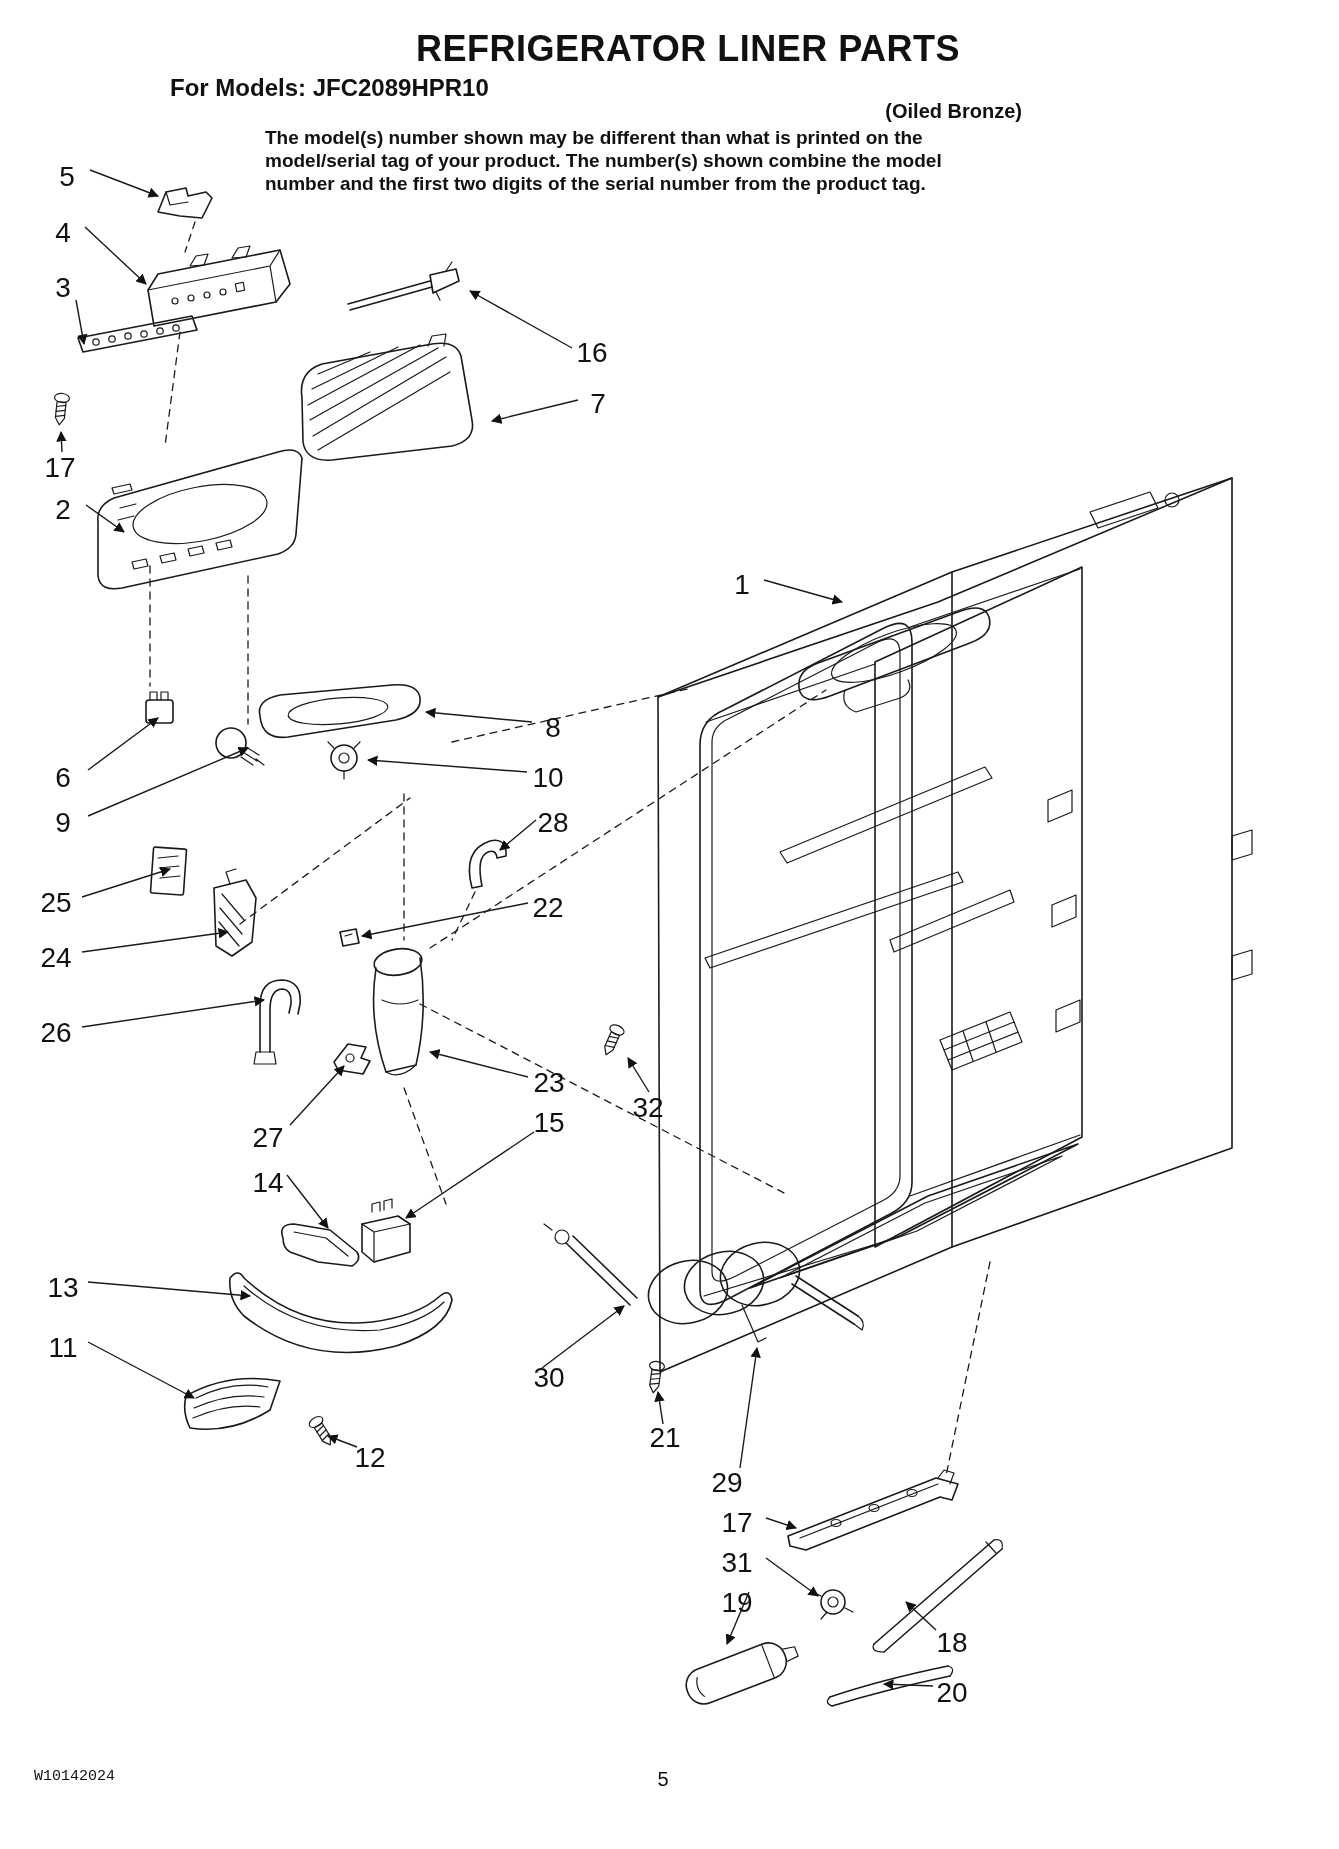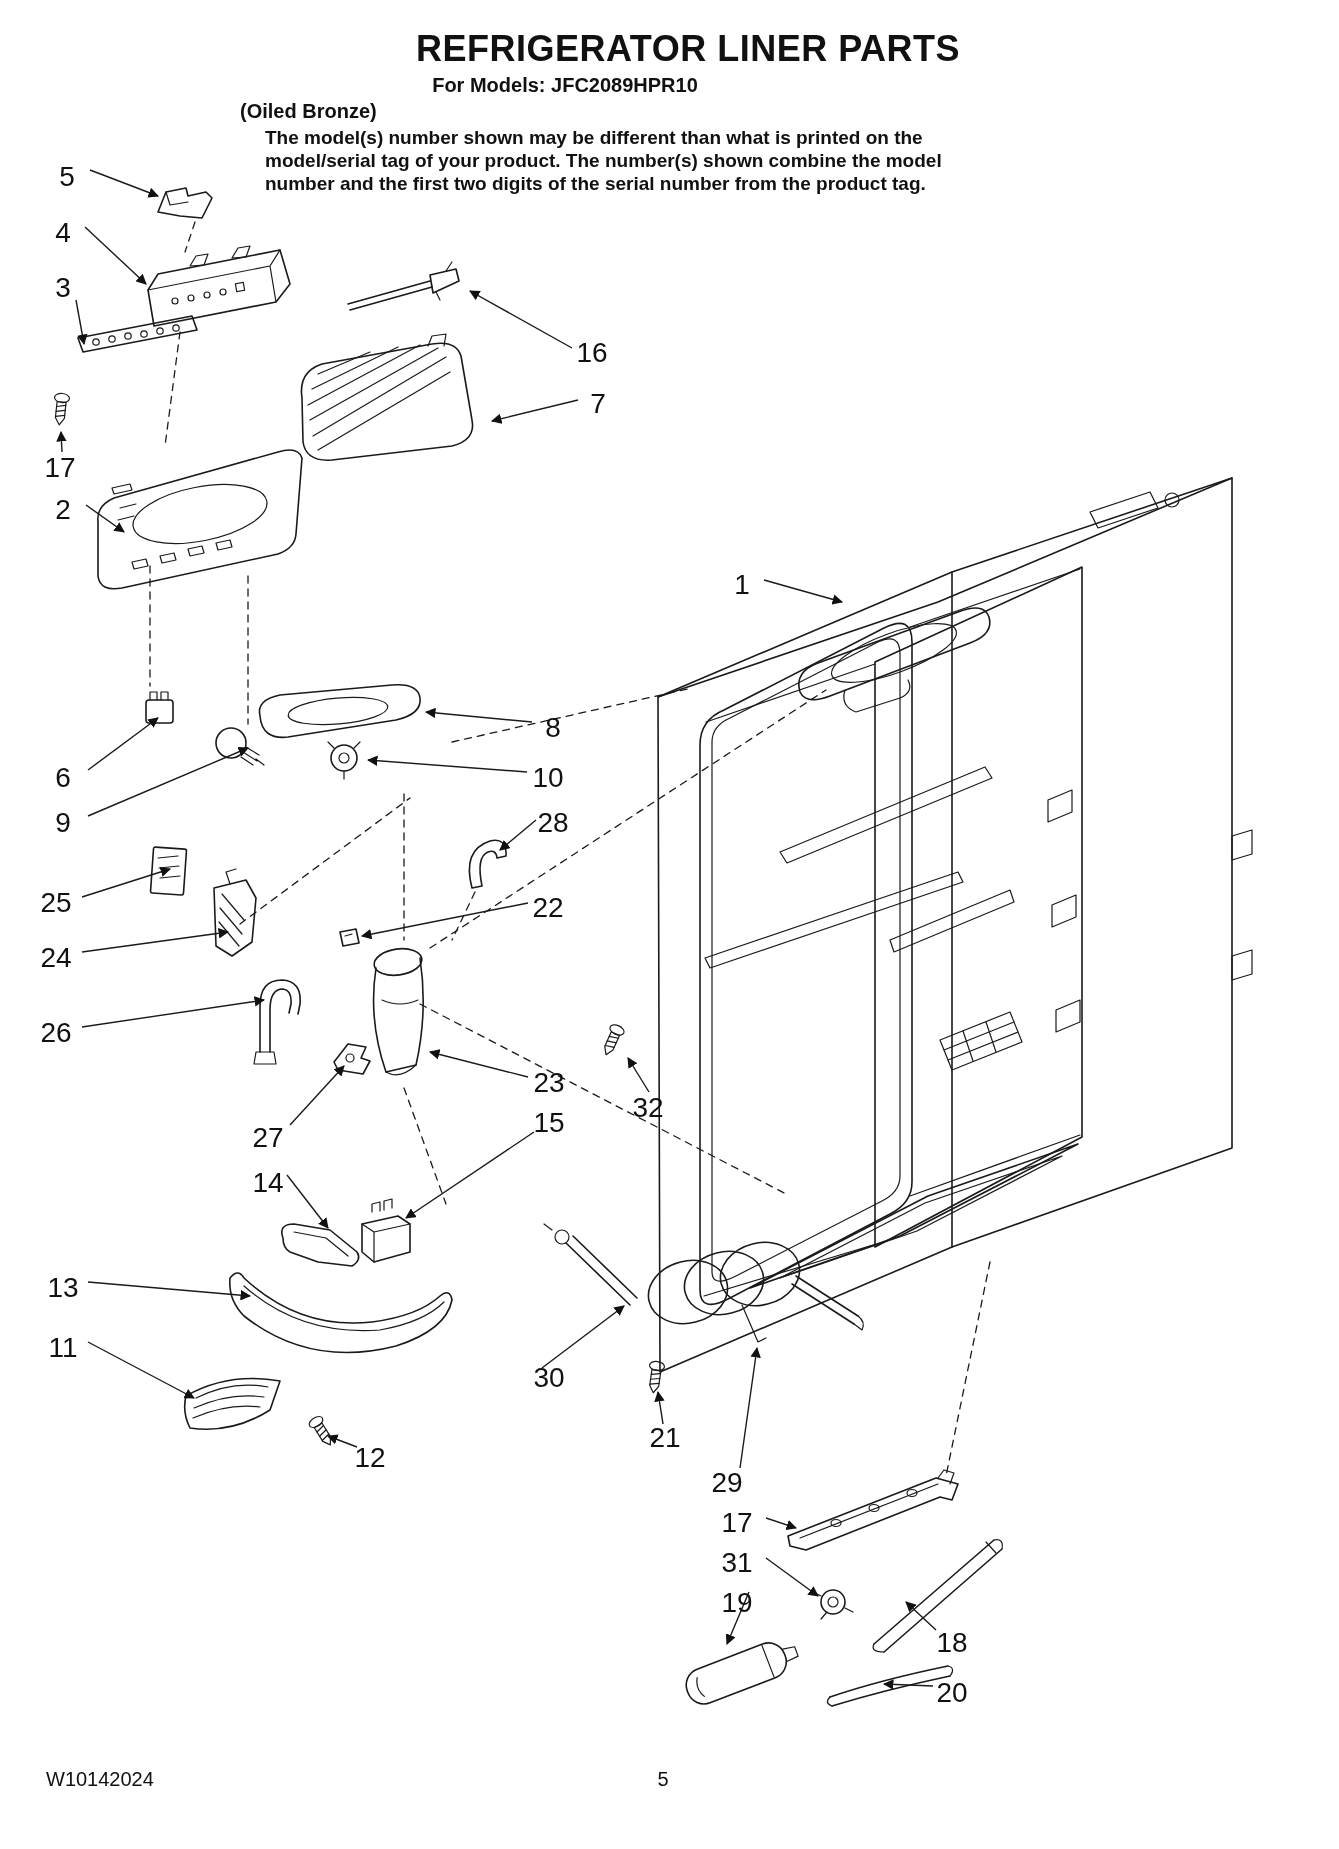"For Models: JFC2089HPR10" .hdr-models { font-size: 20px -> 24px; text-align: center -> none }
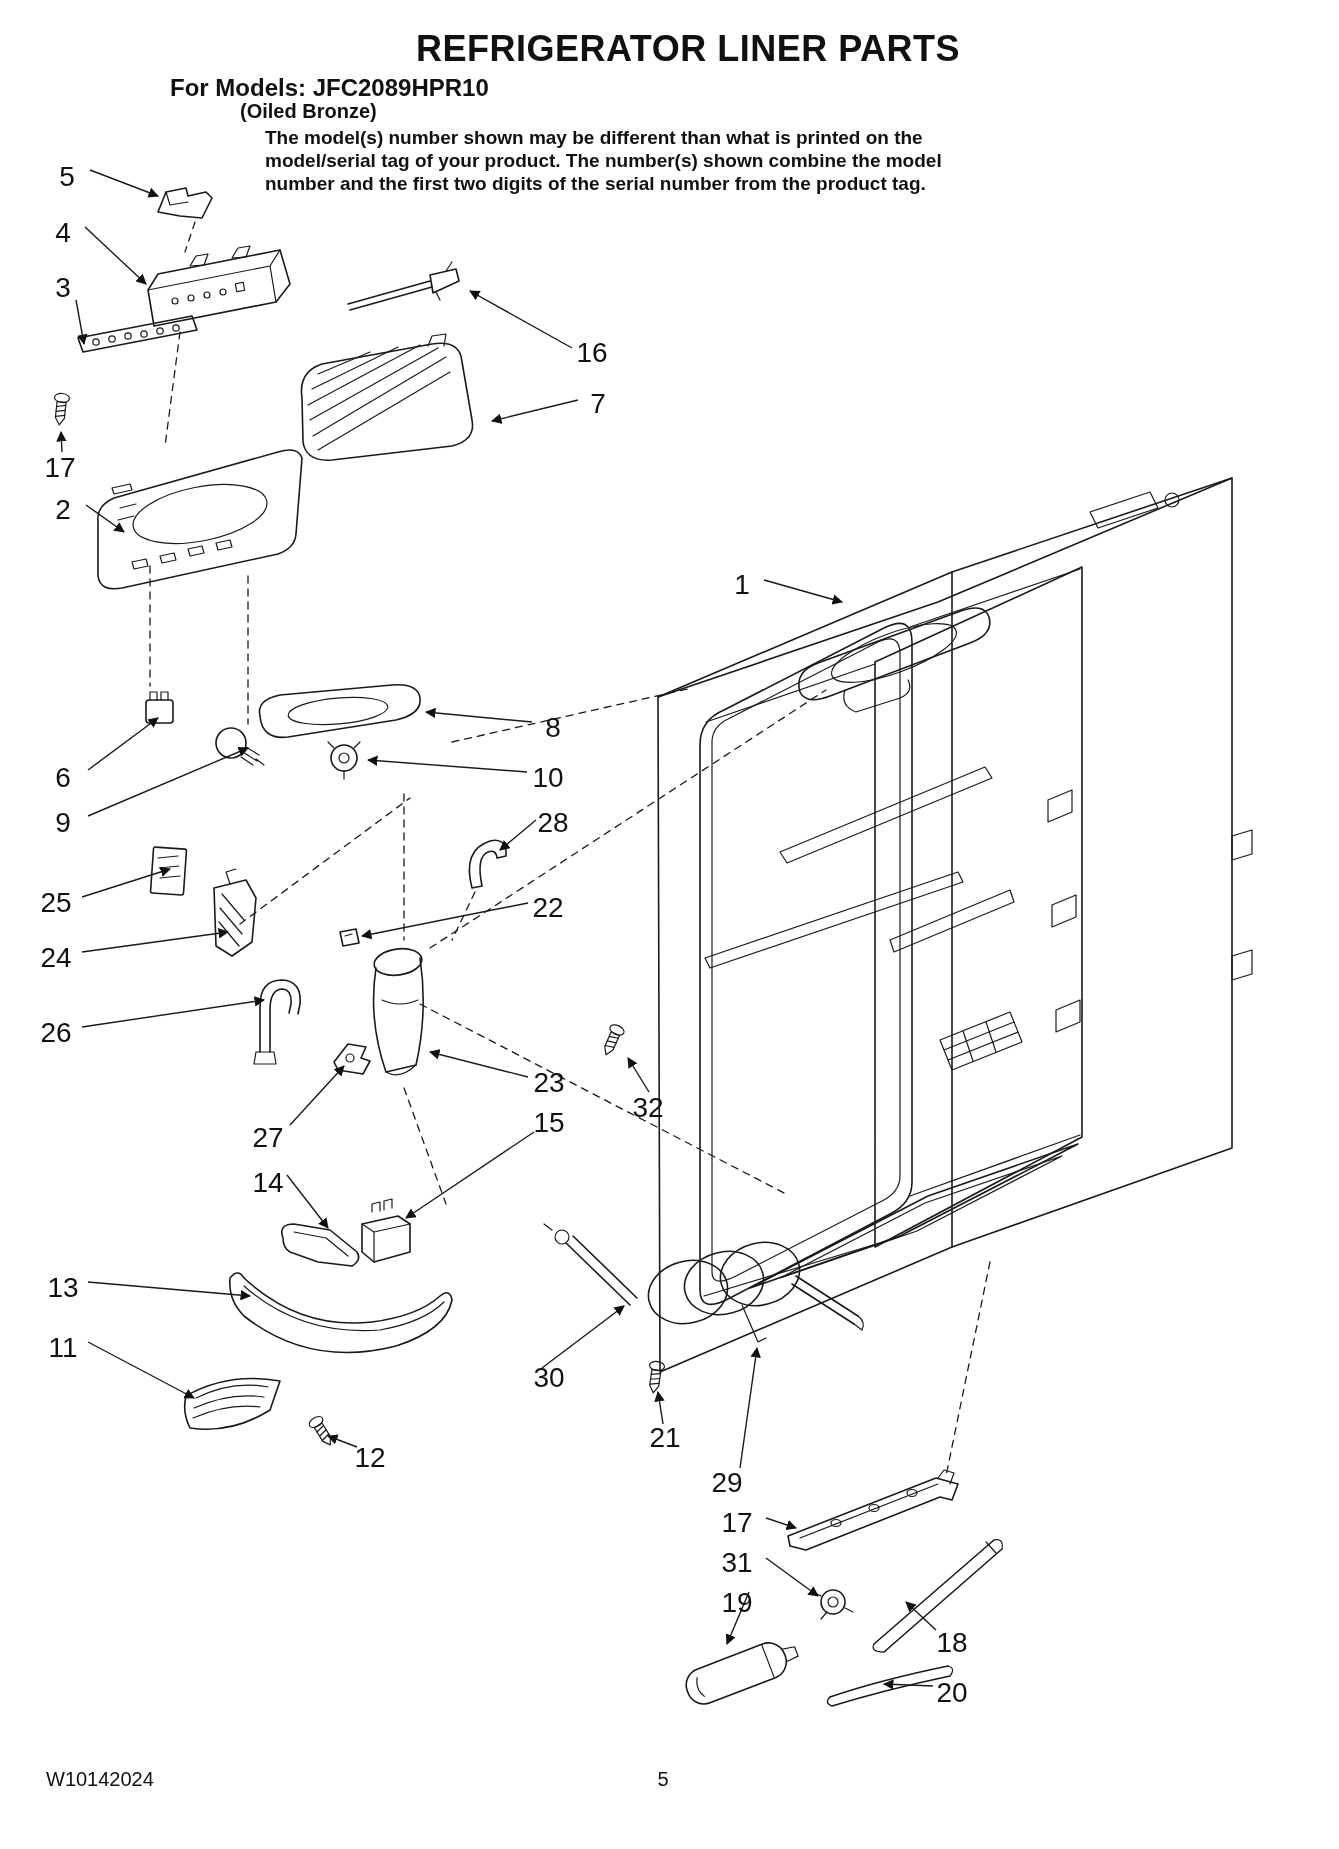"(Oiled Bronze)" .hdr-finish { left: 240px -> 232px; text-align: left -> right }
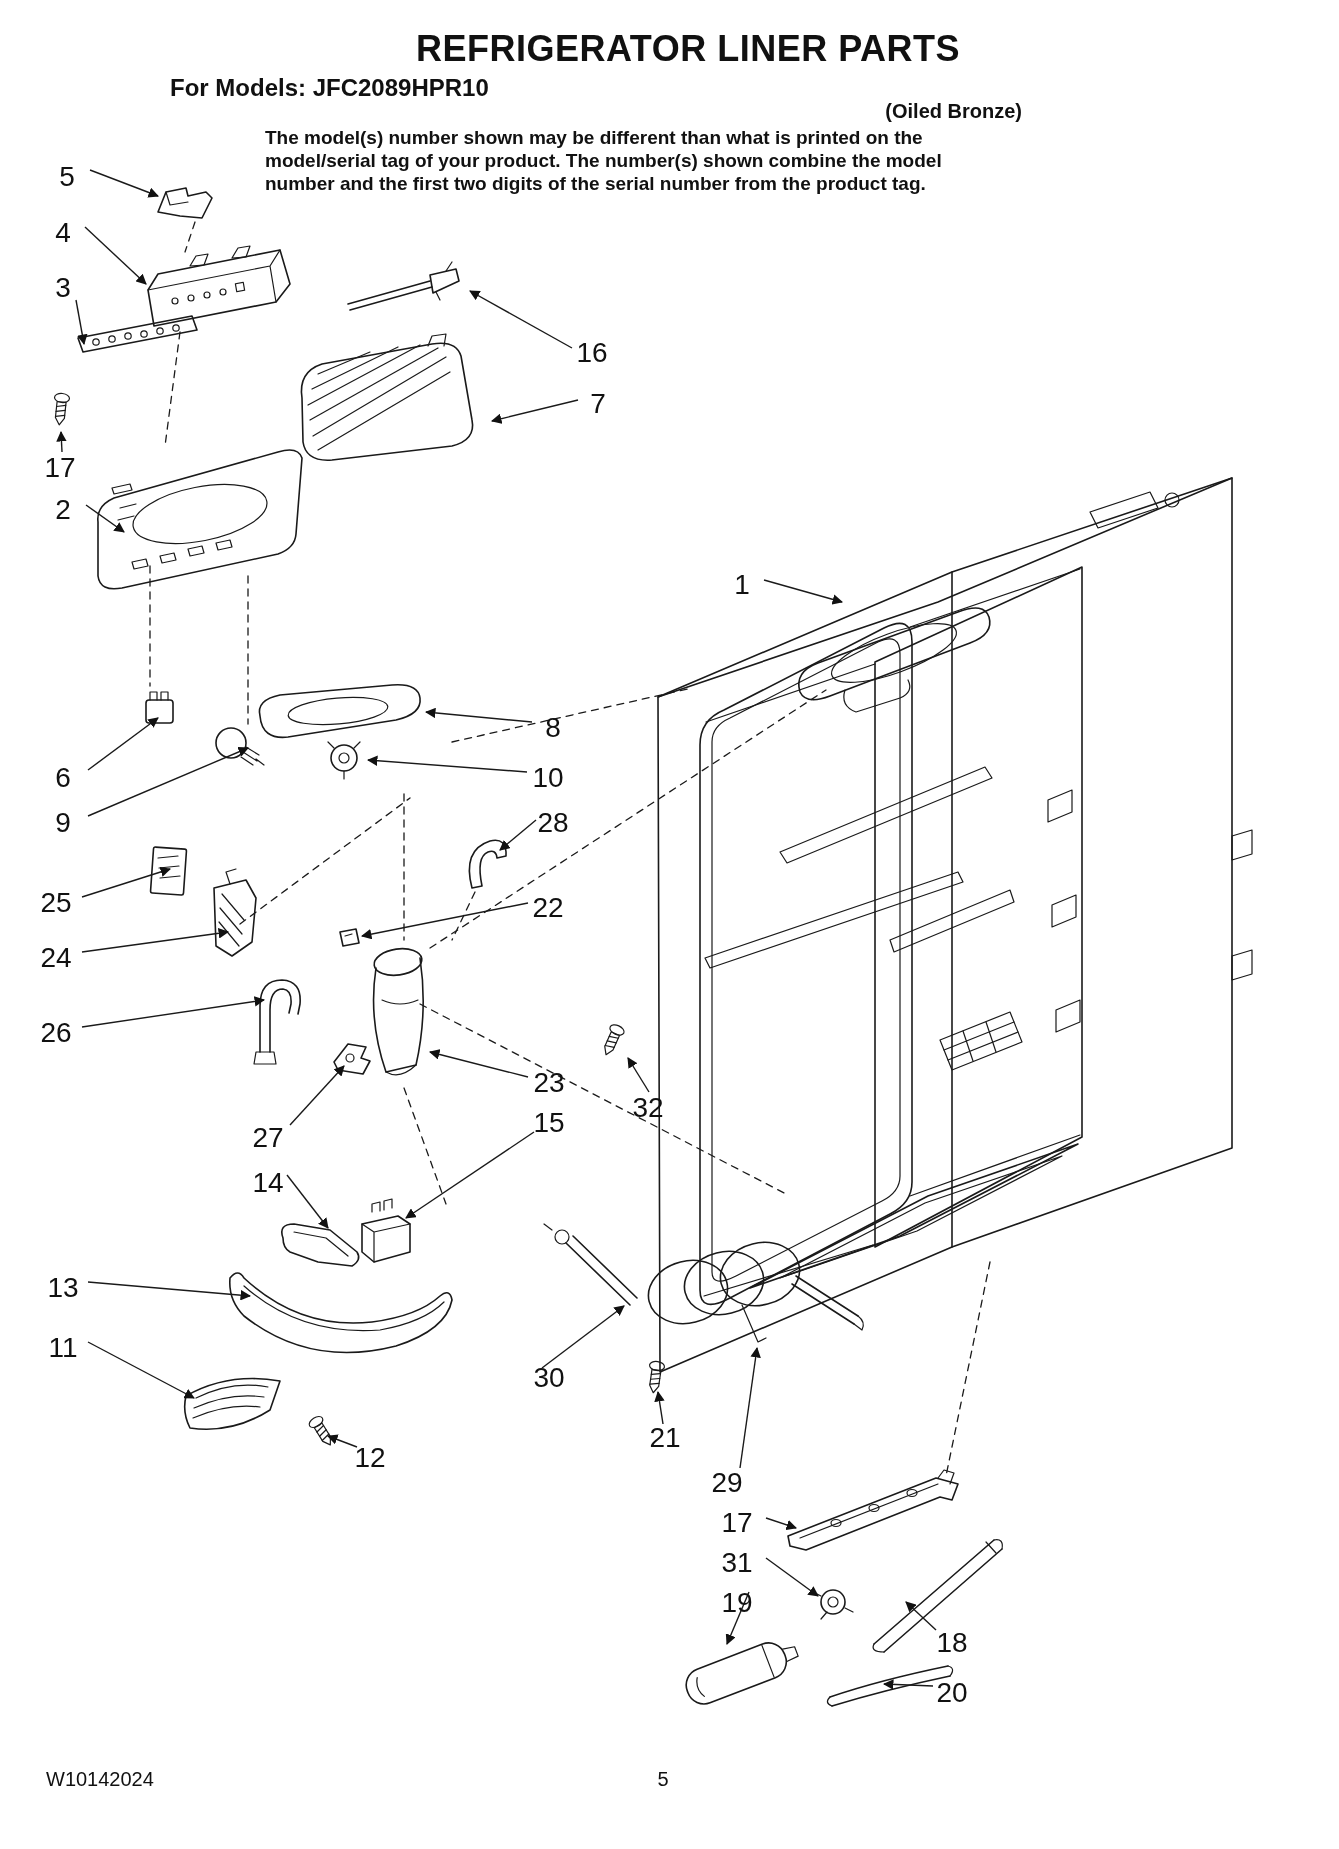"W10142024" .ft-doc { font-family: none -> Liberation Mono, monospace; font-size: 20px -> 15px; left: 46px -> 34px }
